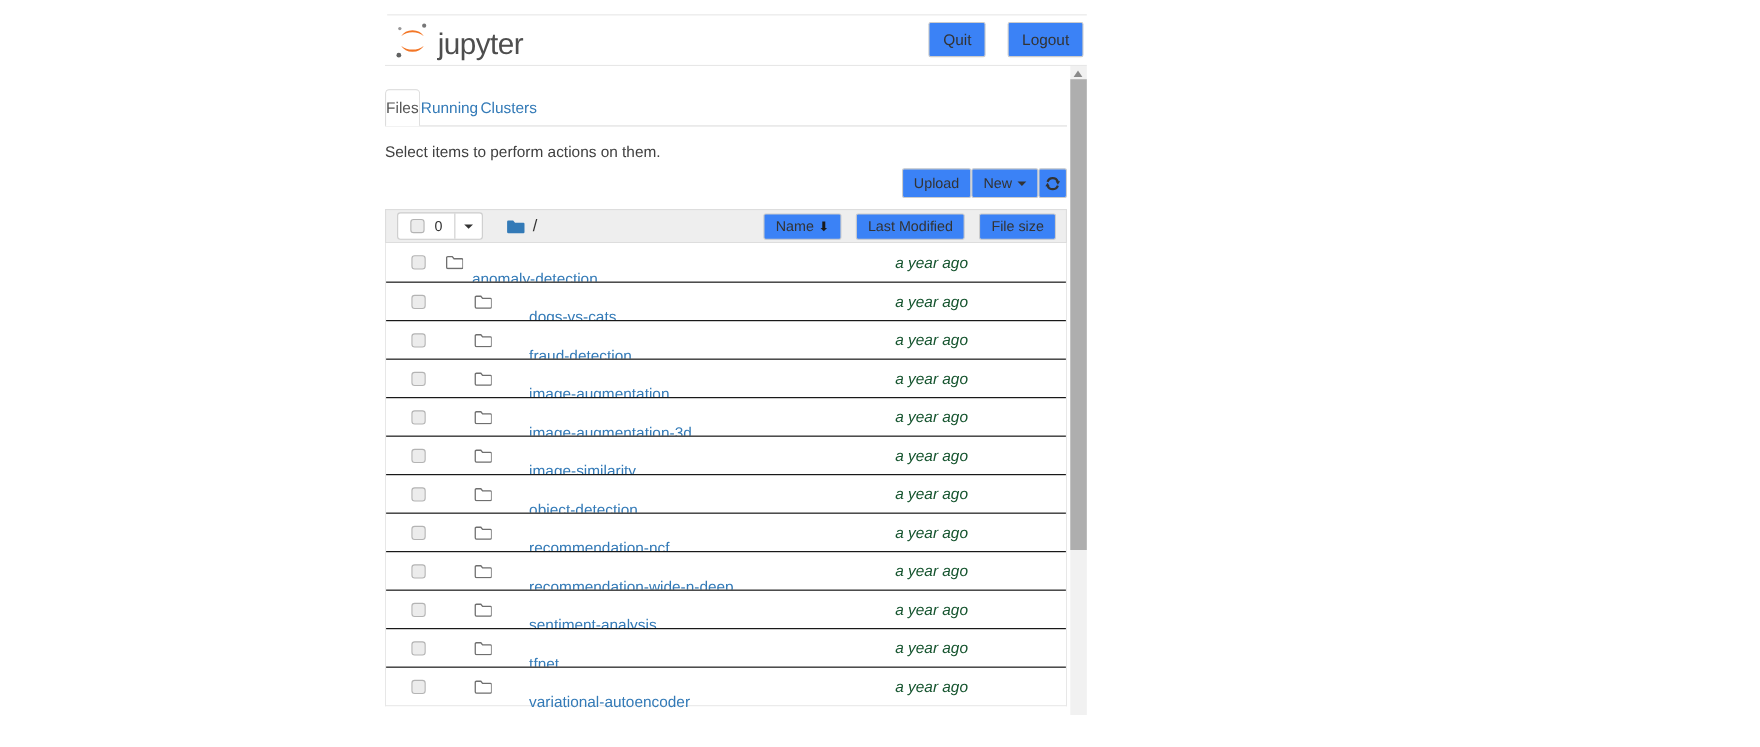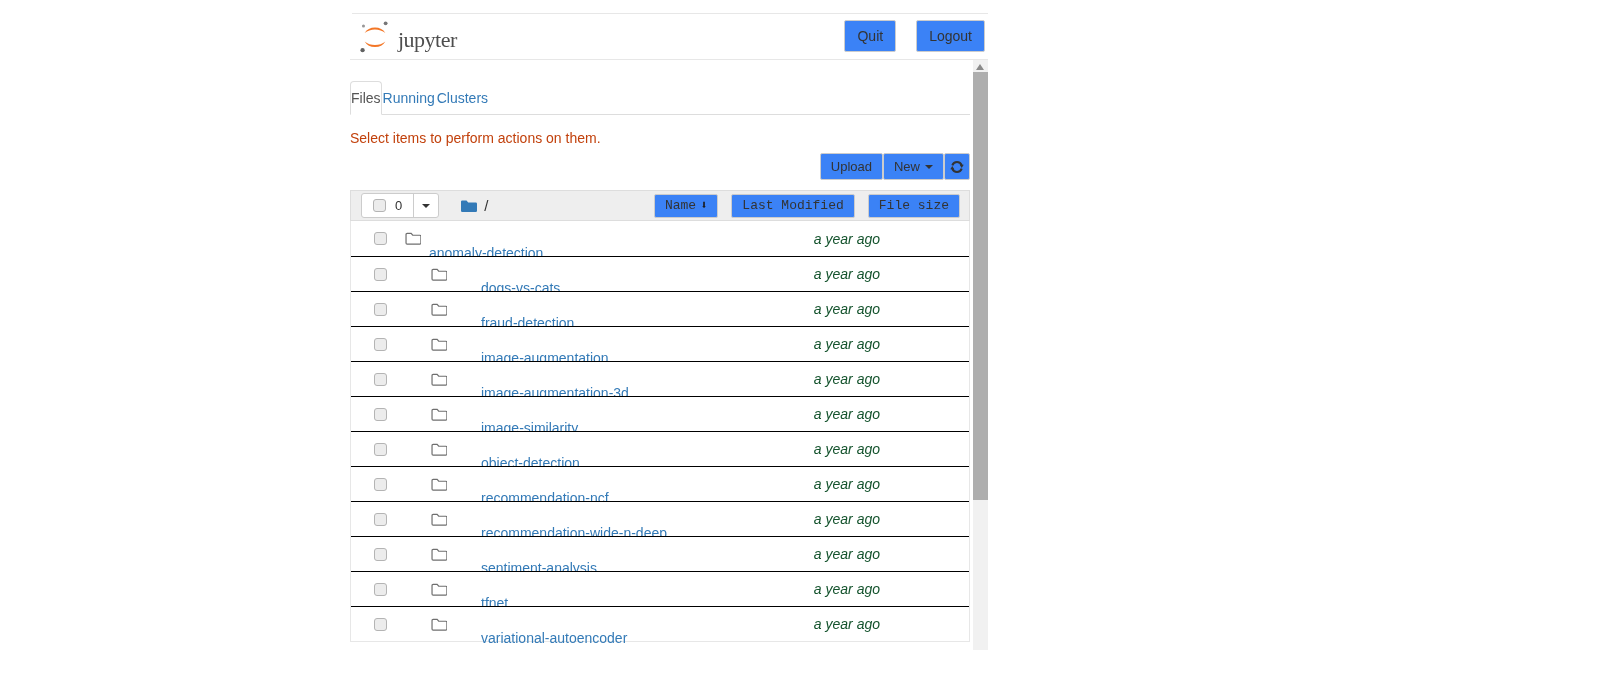"jupyter" .logo-text { font-family: Liberation Serif, serif -> none; font-size: 22px -> 27px }
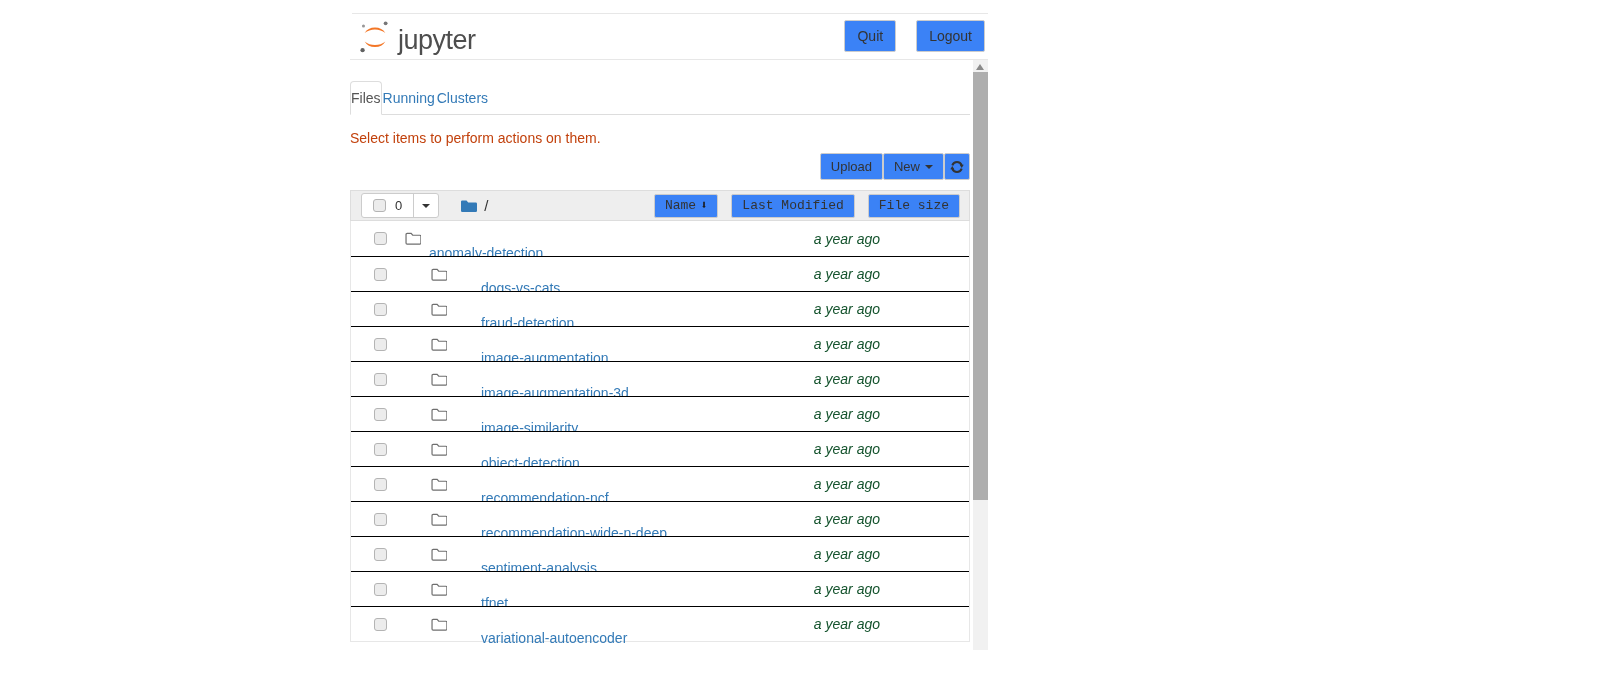"Select items to perform actions" .select-message { color: #c2410c -> #404040 }
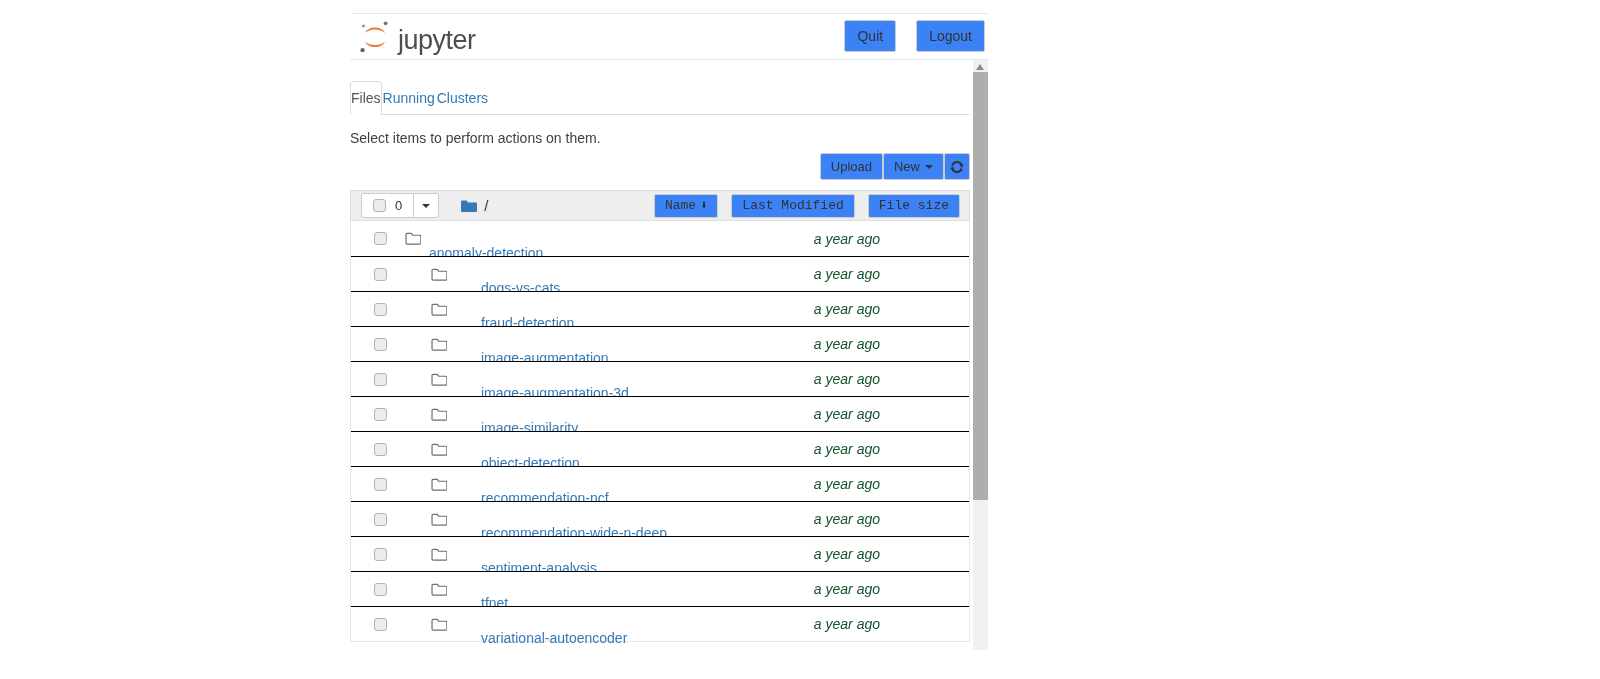"Name" .sort-btn { font-family: Liberation Mono, monospace -> none }
